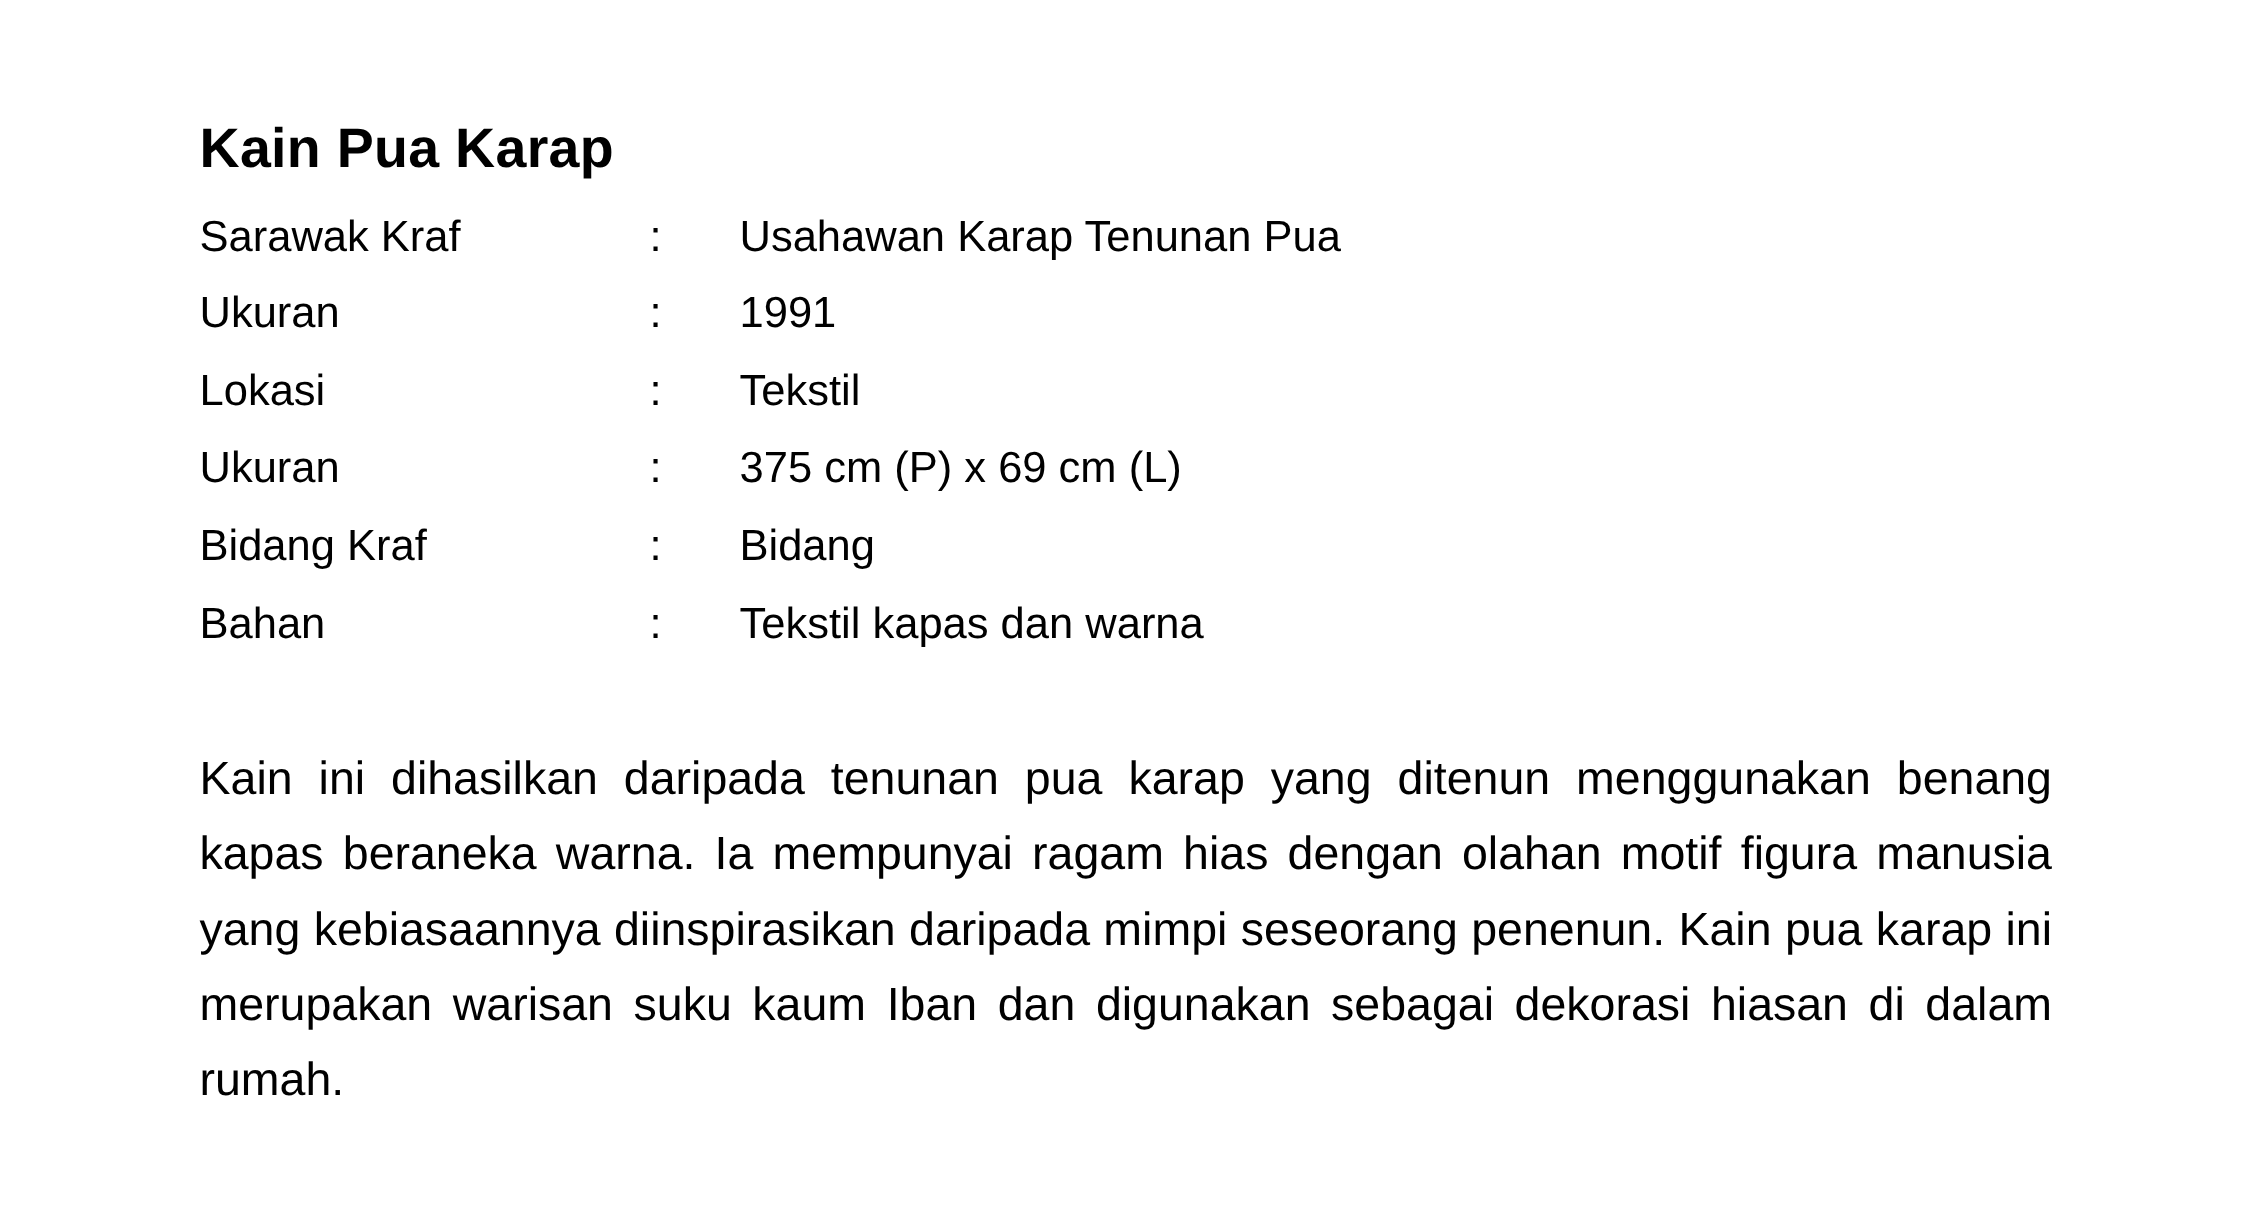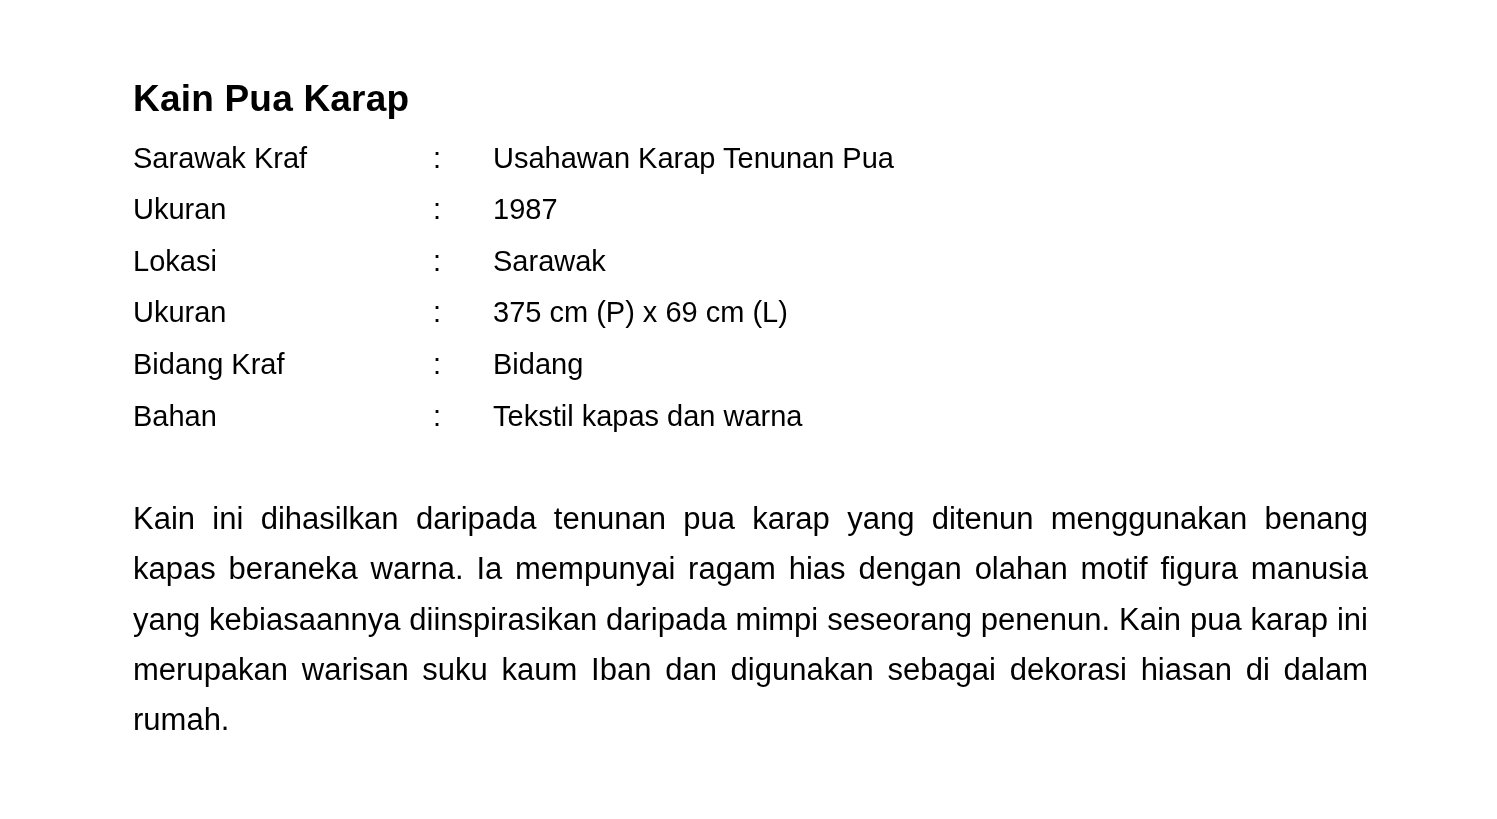"1987" td.spec-value { text: 1987 -> 1991 }
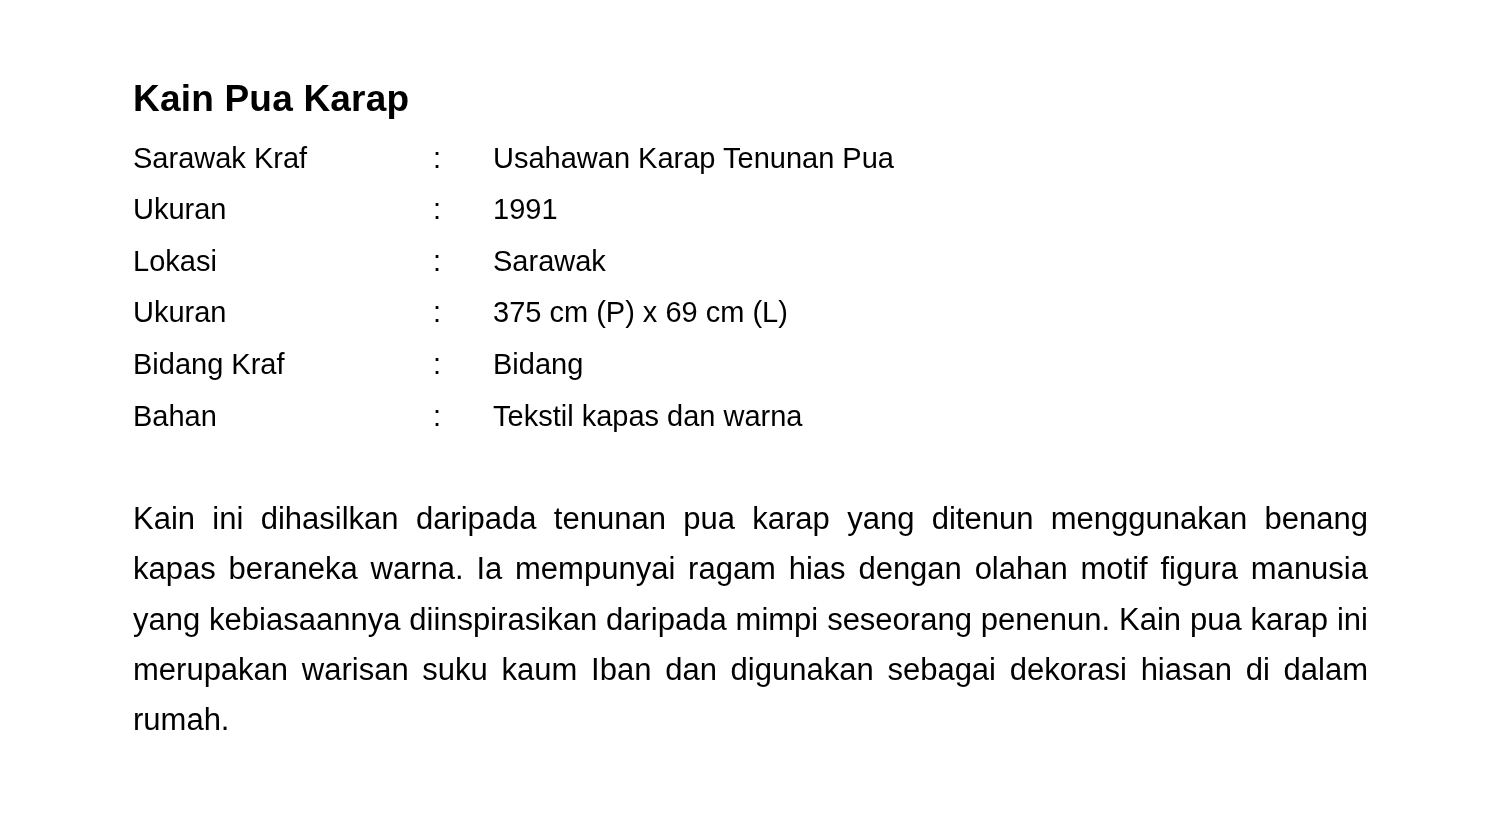"Sarawak" td.spec-value { text: Sarawak -> Tekstil }
